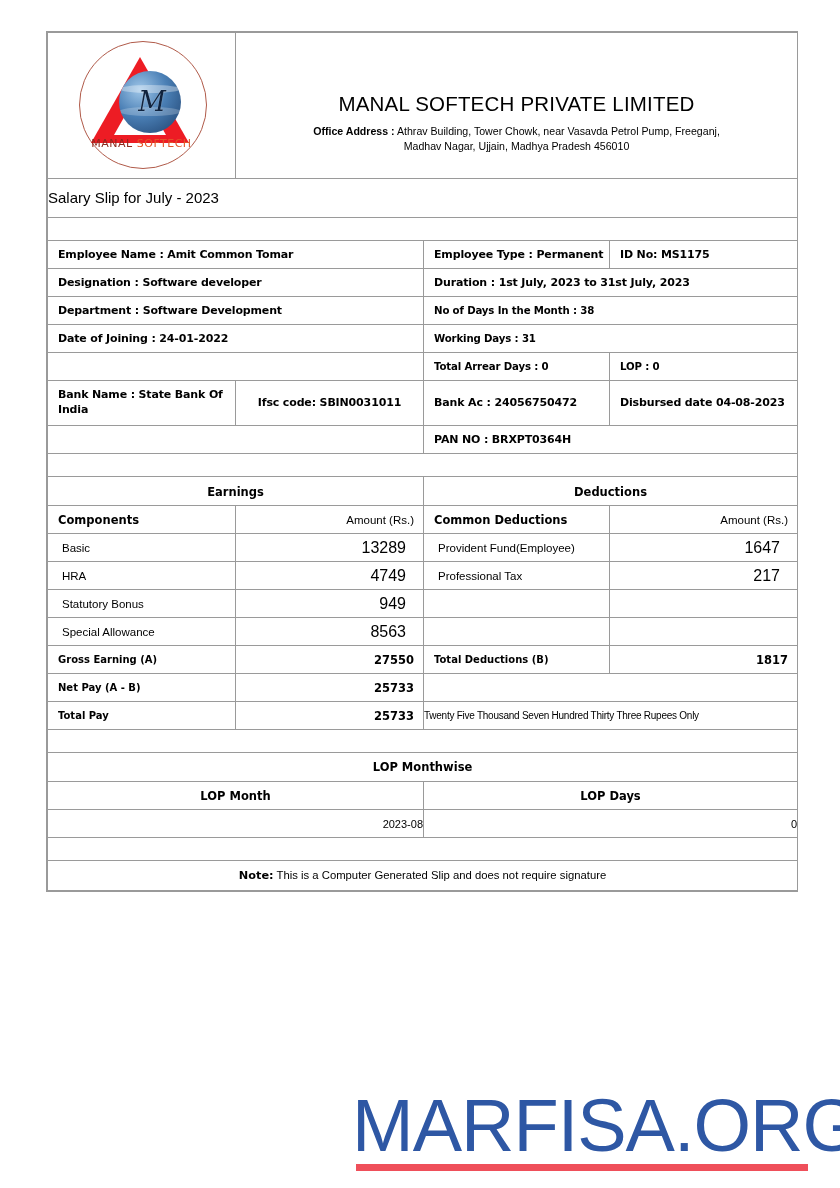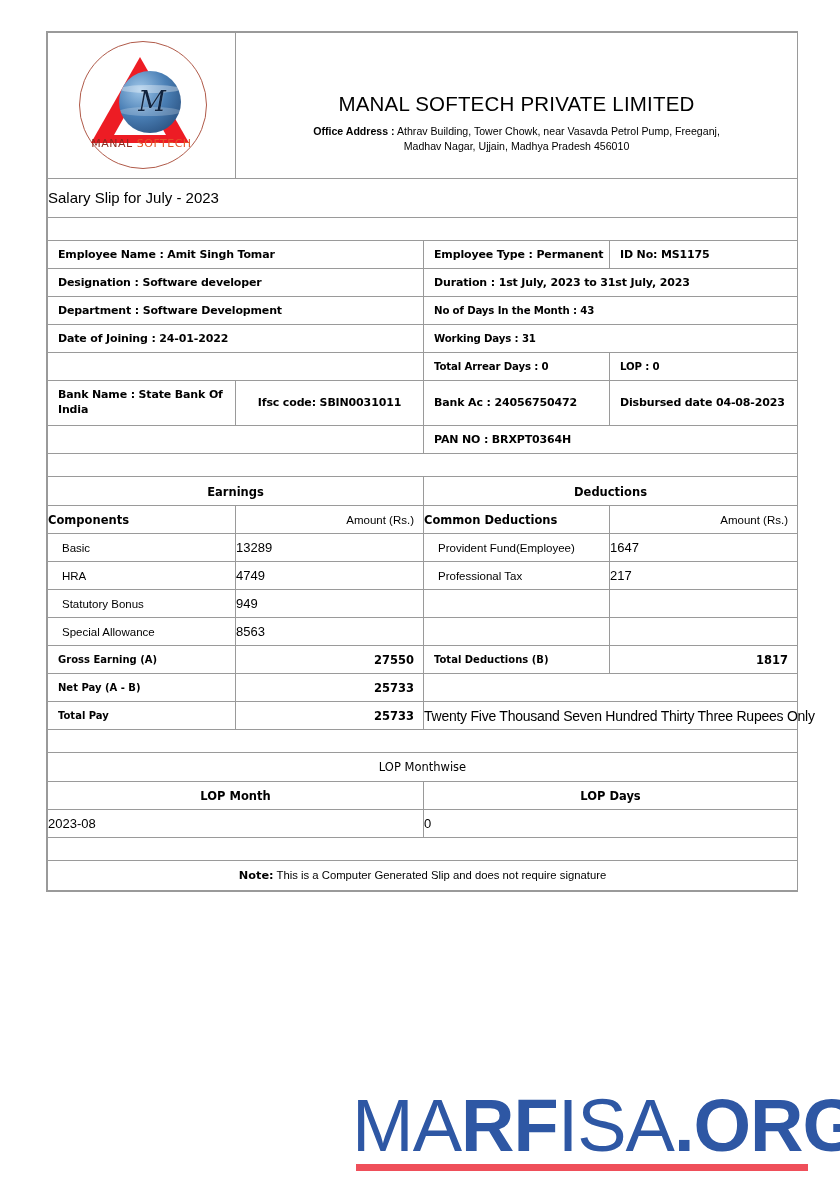"Employee Name : Amit Singh" td.cell { text: Singh -> Common }
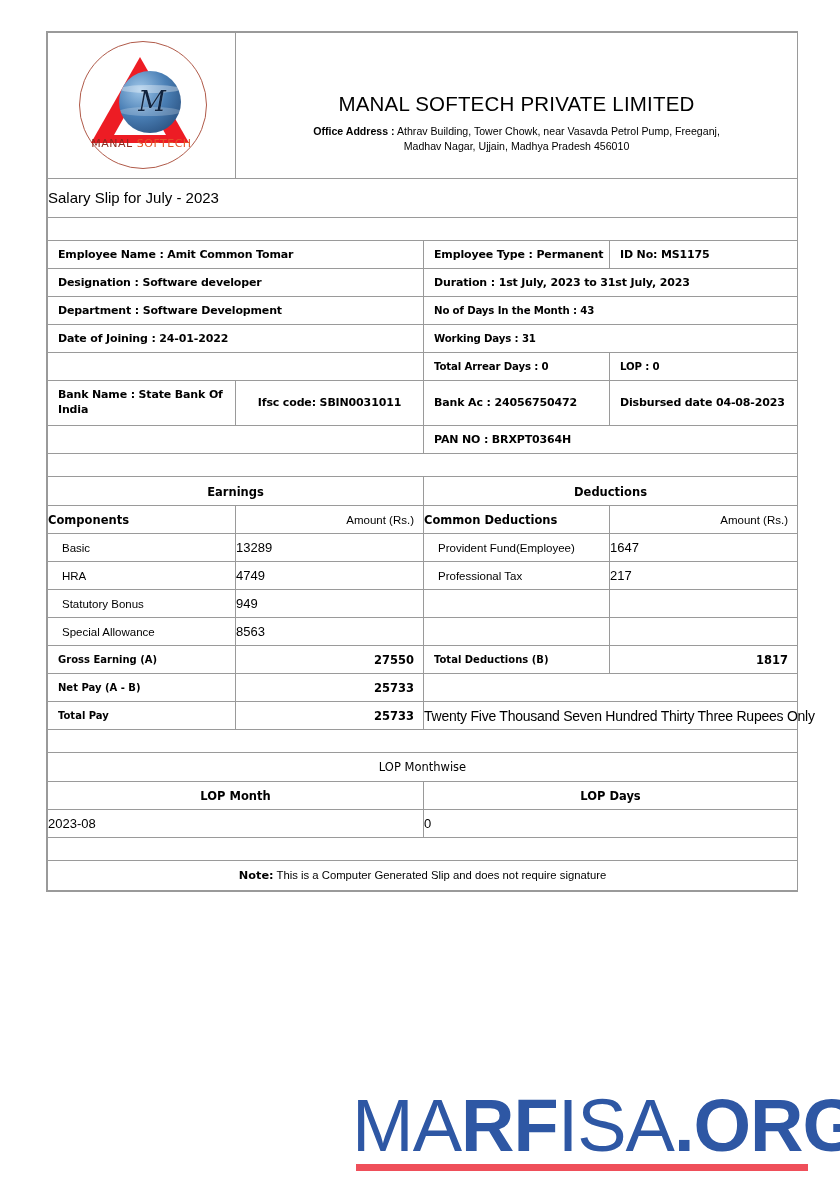"No of Days In the" td.cell { text: 43 -> 38 }
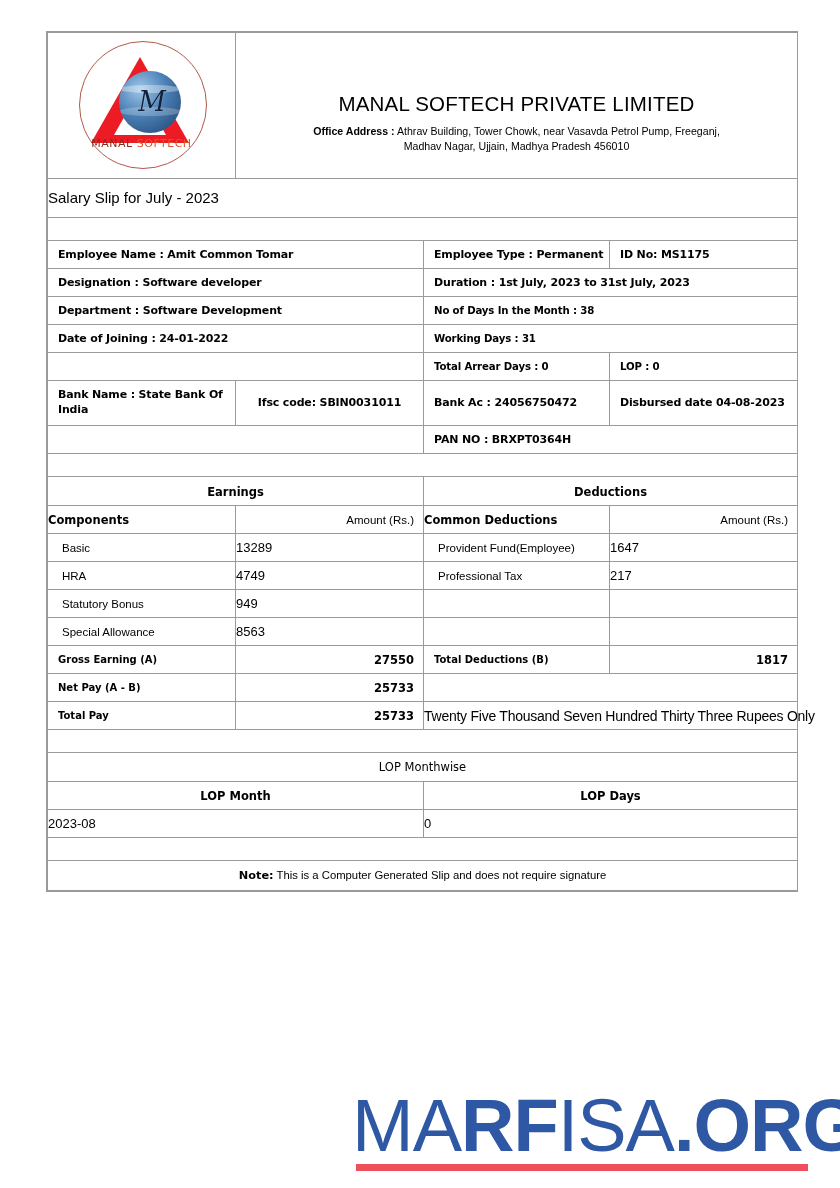"Components" .hdr .l { padding-left: none -> 10px }
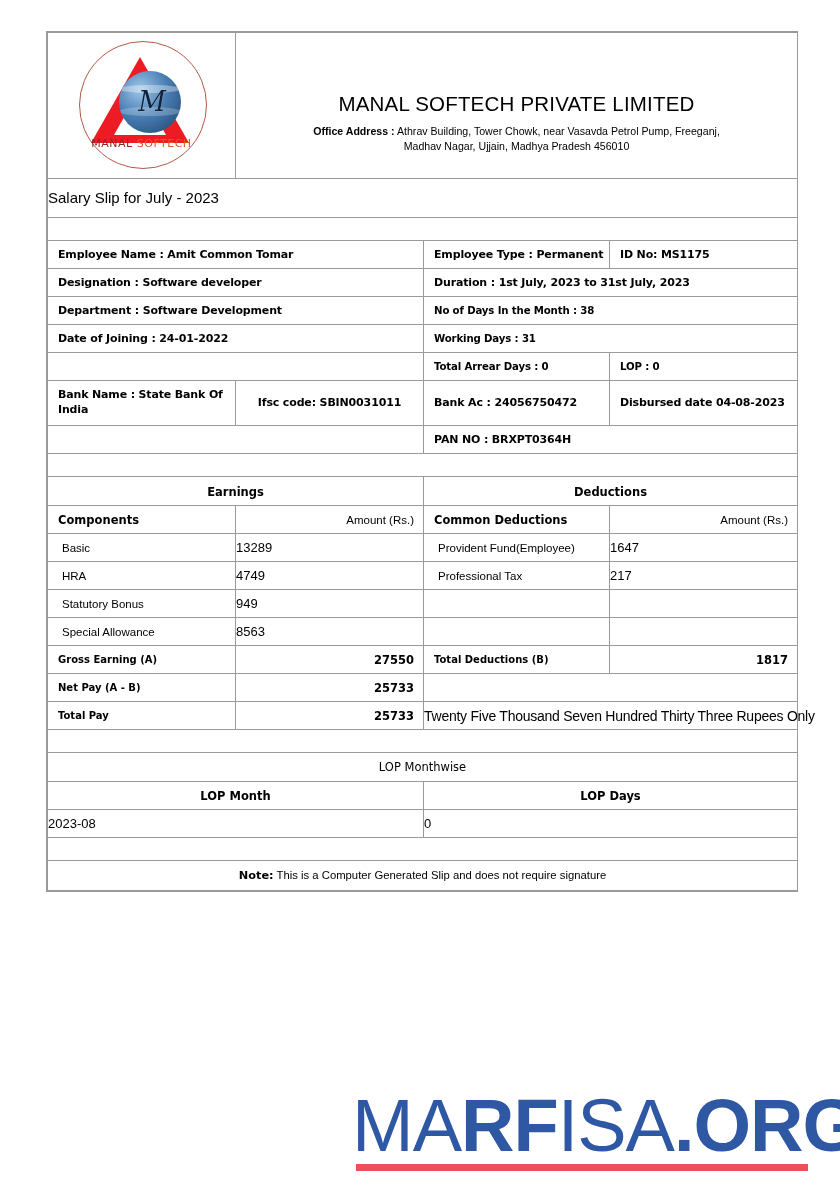"13289" .row .r { font-size: 13px -> 16px; padding-right: 6px -> 17px; text-align: none -> right }
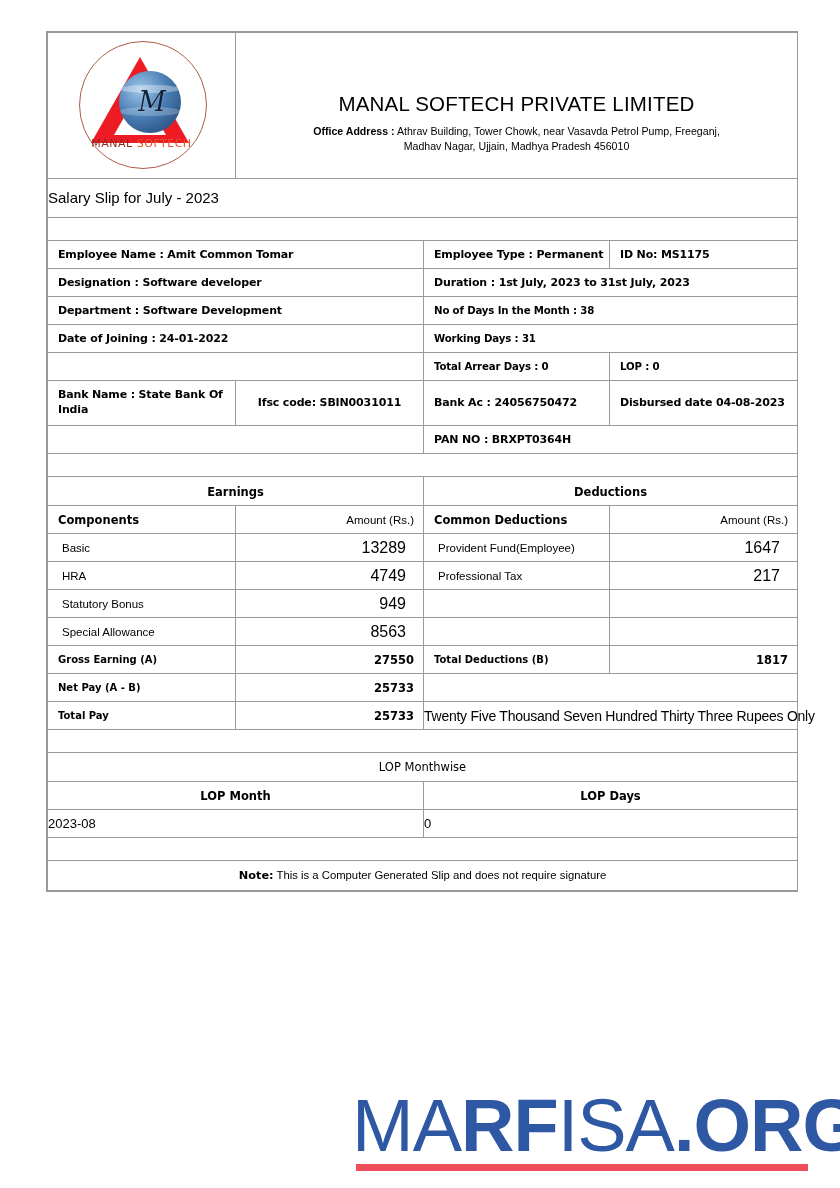"Twenty Five Thousand Seven Hundred" .words { font-size: 14px -> 10px }
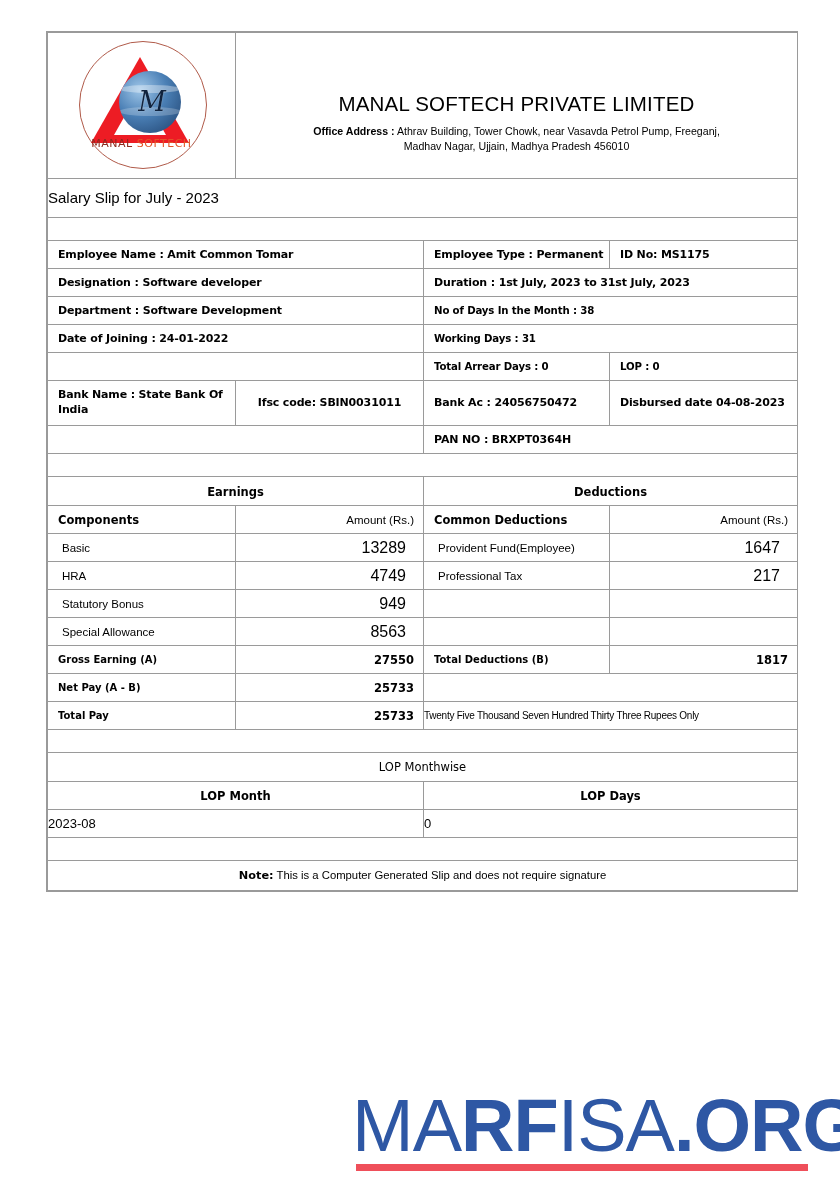"LOP Monthwise" .lop-title td { font-weight: normal -> bold }
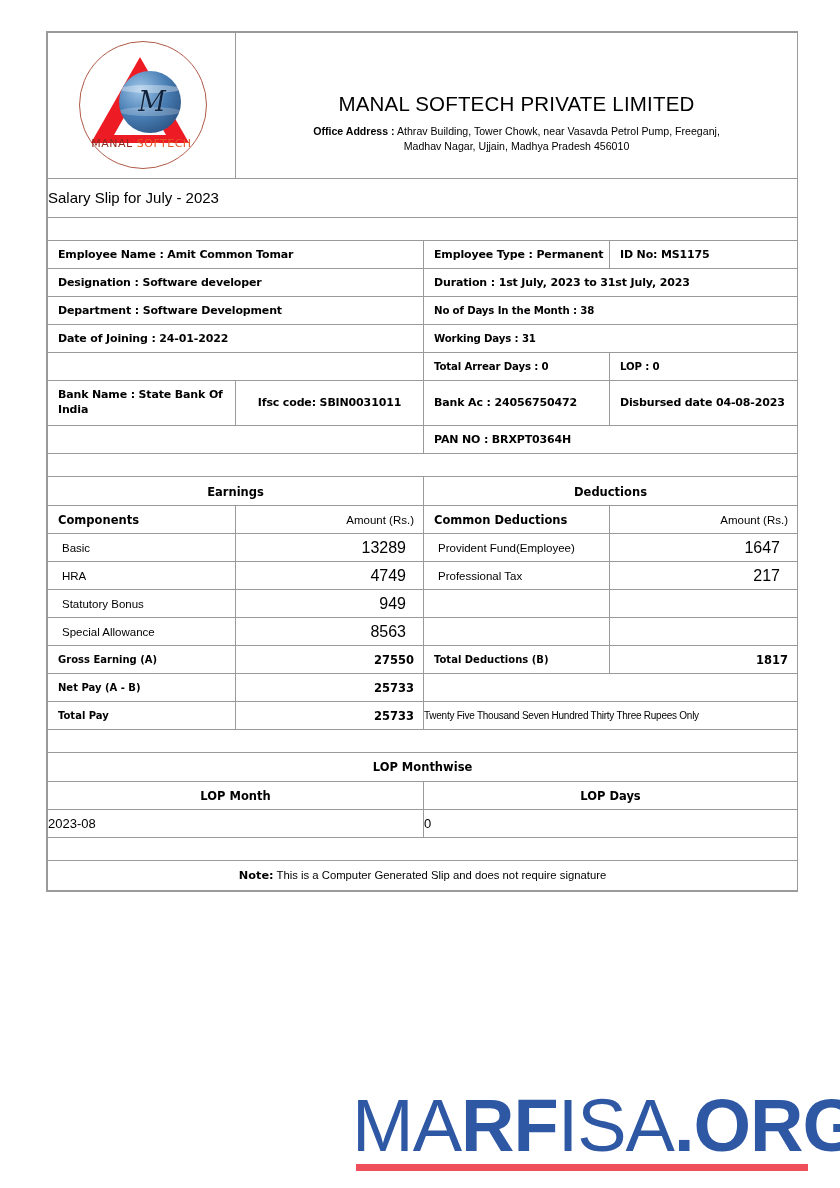"2023-08" .lop-row td { font-size: 13px -> 11px; text-align: left -> right }
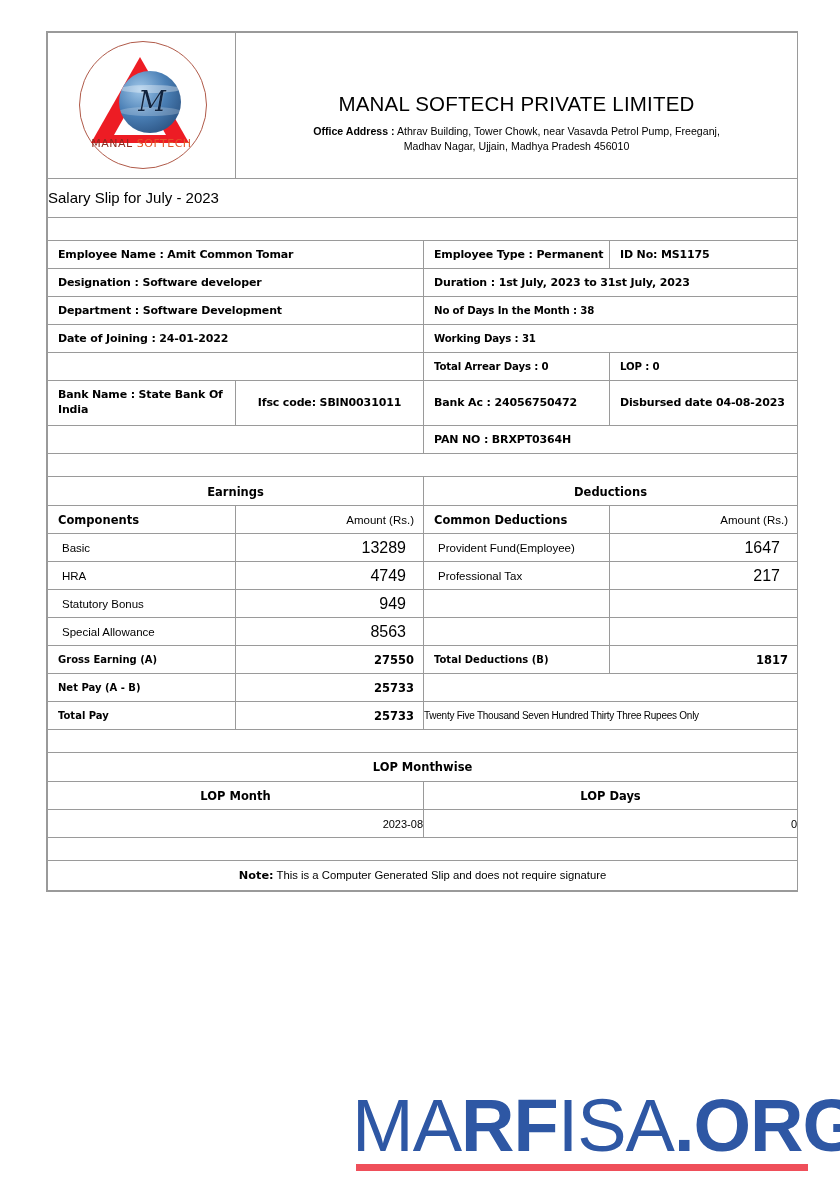"RF" .wm-text .bold { font-weight: bold -> normal }
